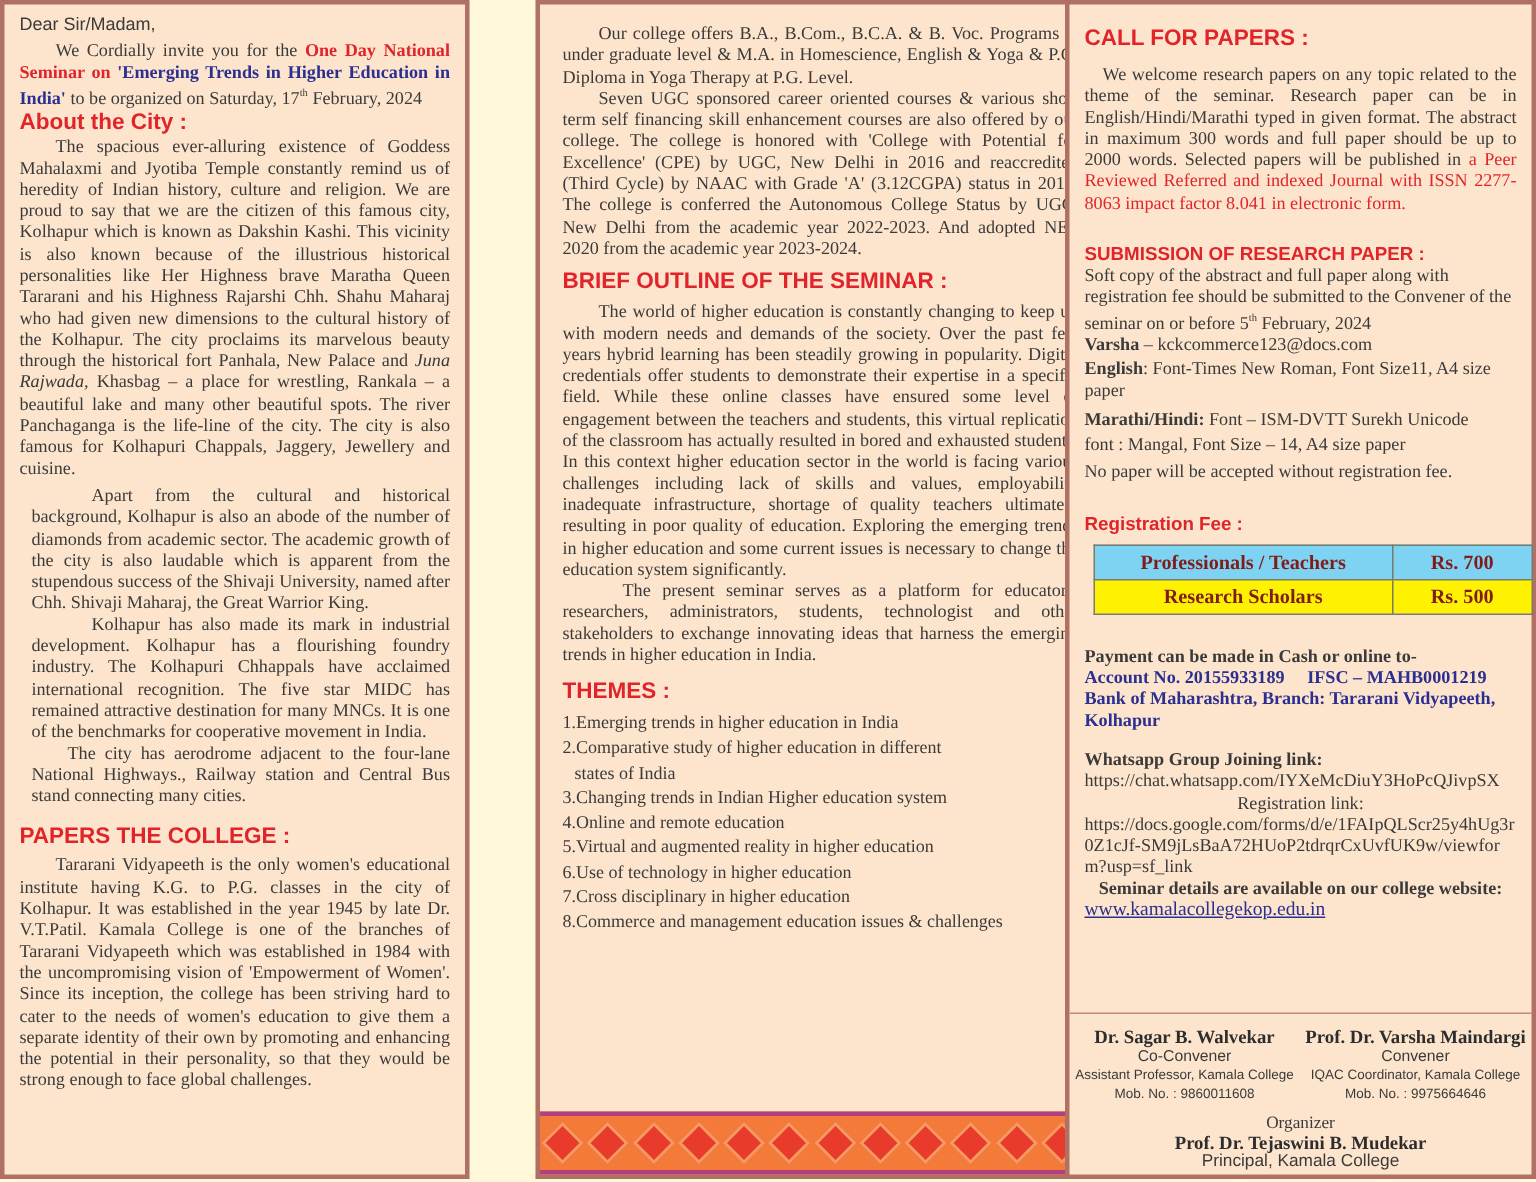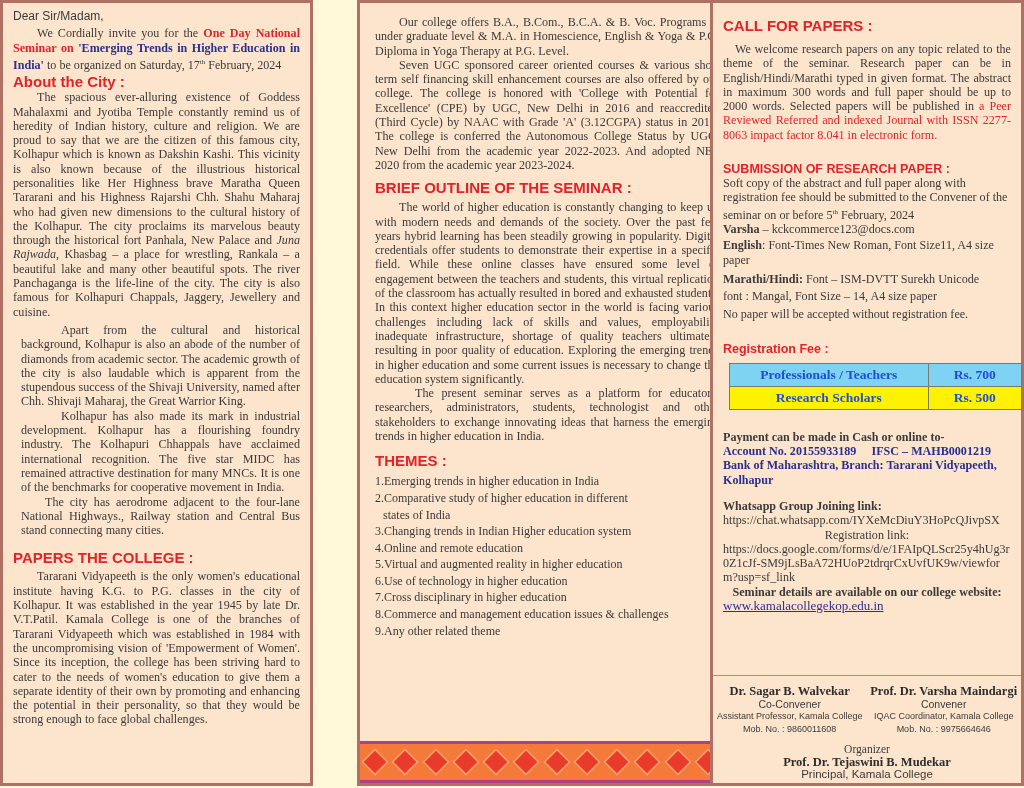"Professionals / Teachers" table.fee { color: #1d4ed8 -> #7f1d1d }
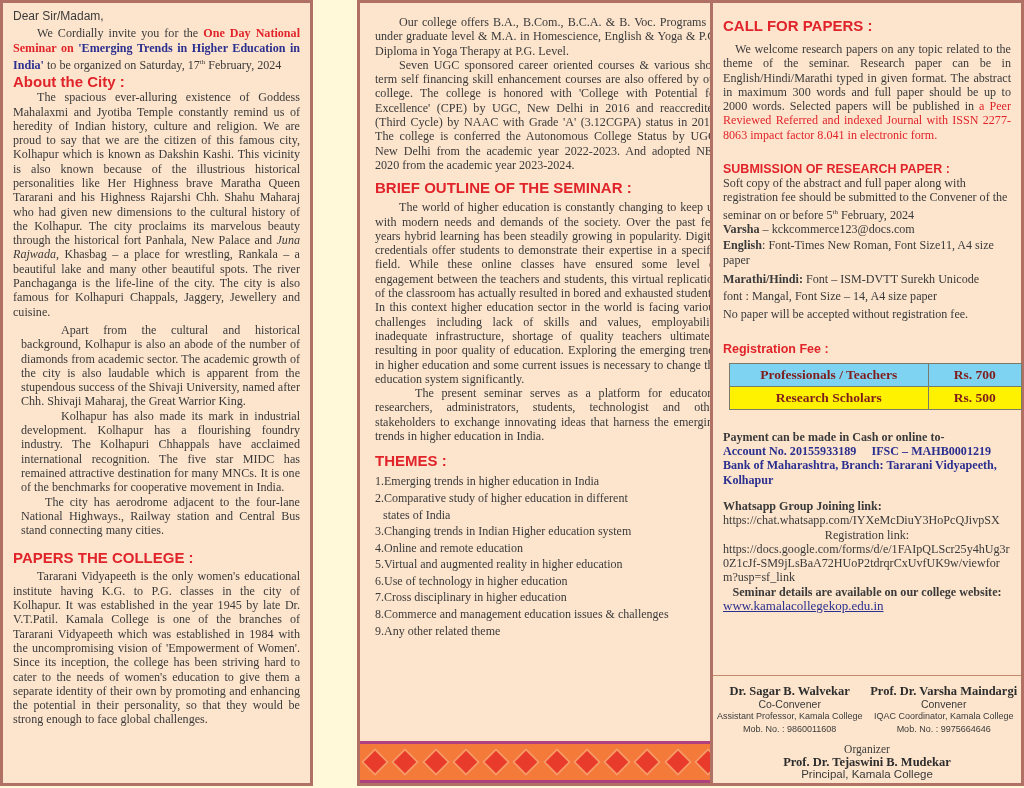"9.Any other related theme" p.theme { html: <p>9.Any other related theme</p> -> none }
